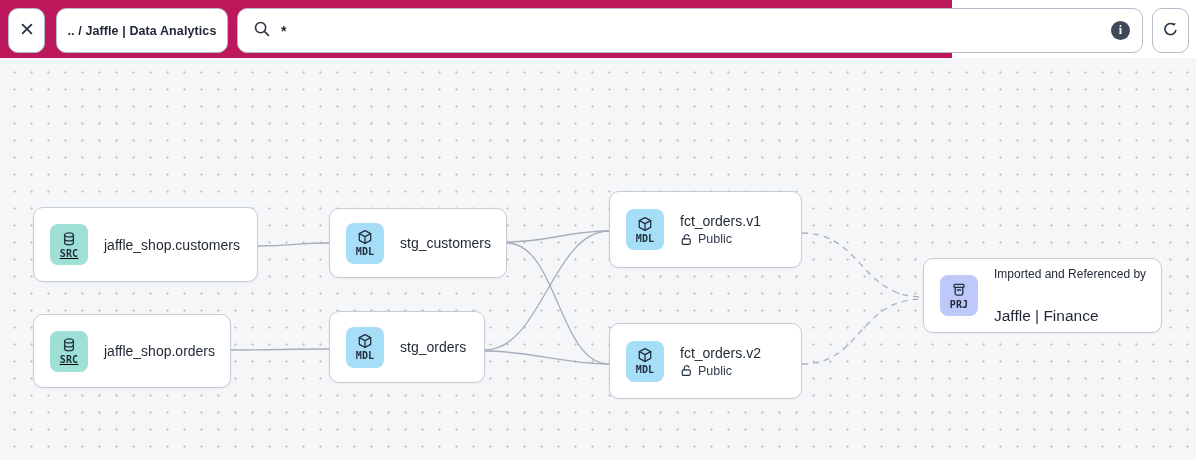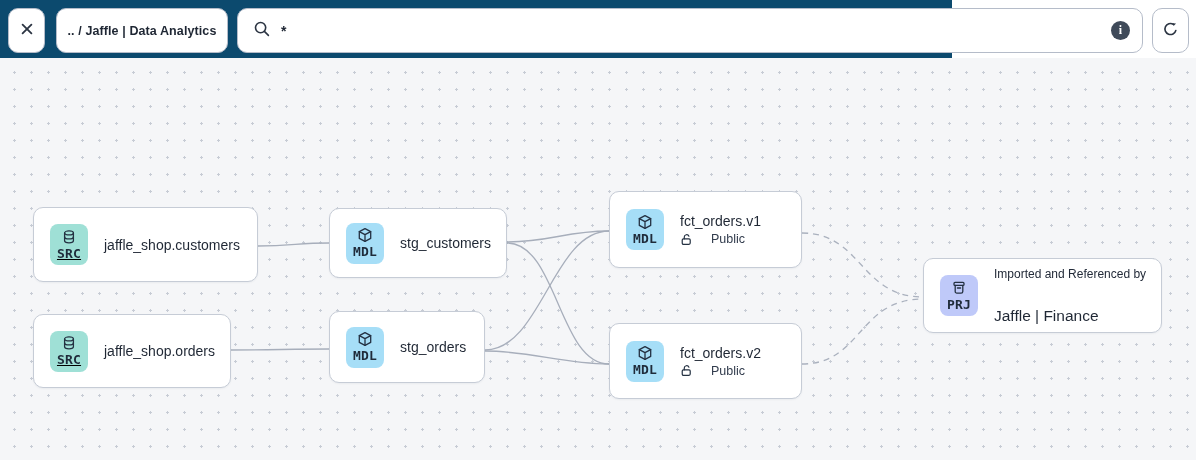".. / Jaffle | Data" .toolbar { background: #0c4a6e -> #be185d }
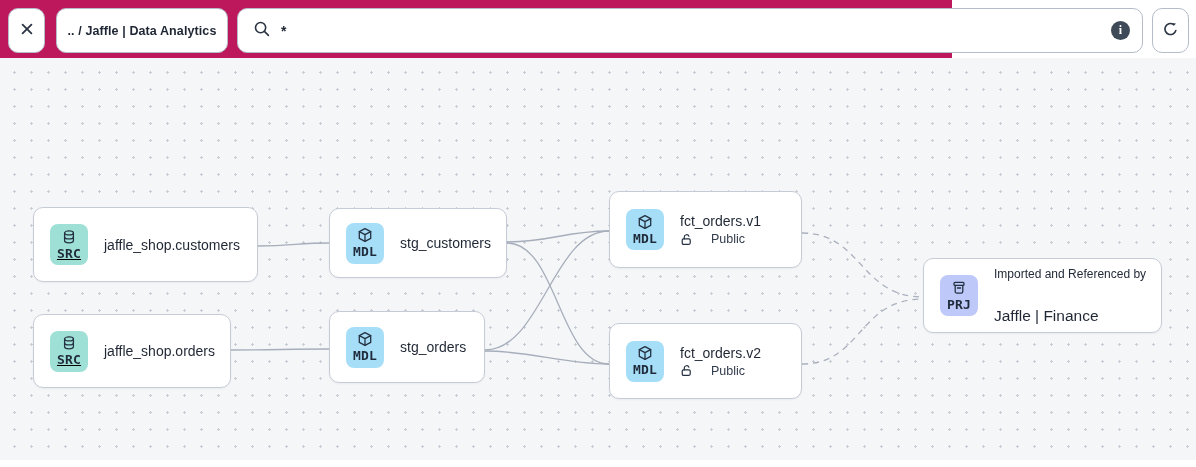"MDL" .badge .lbl { font-size: 13px -> 10px }
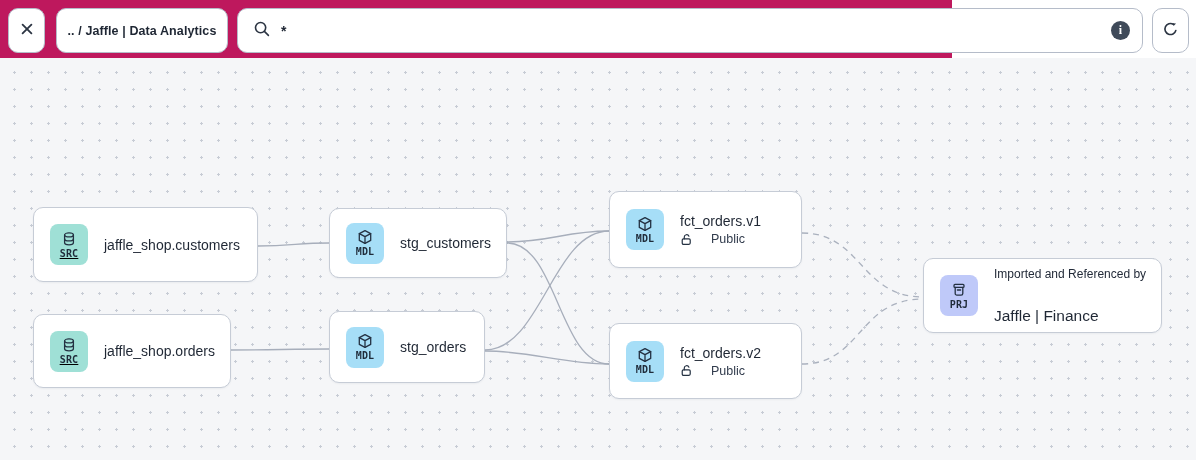"Public" .access { gap: 18px -> 5px }
